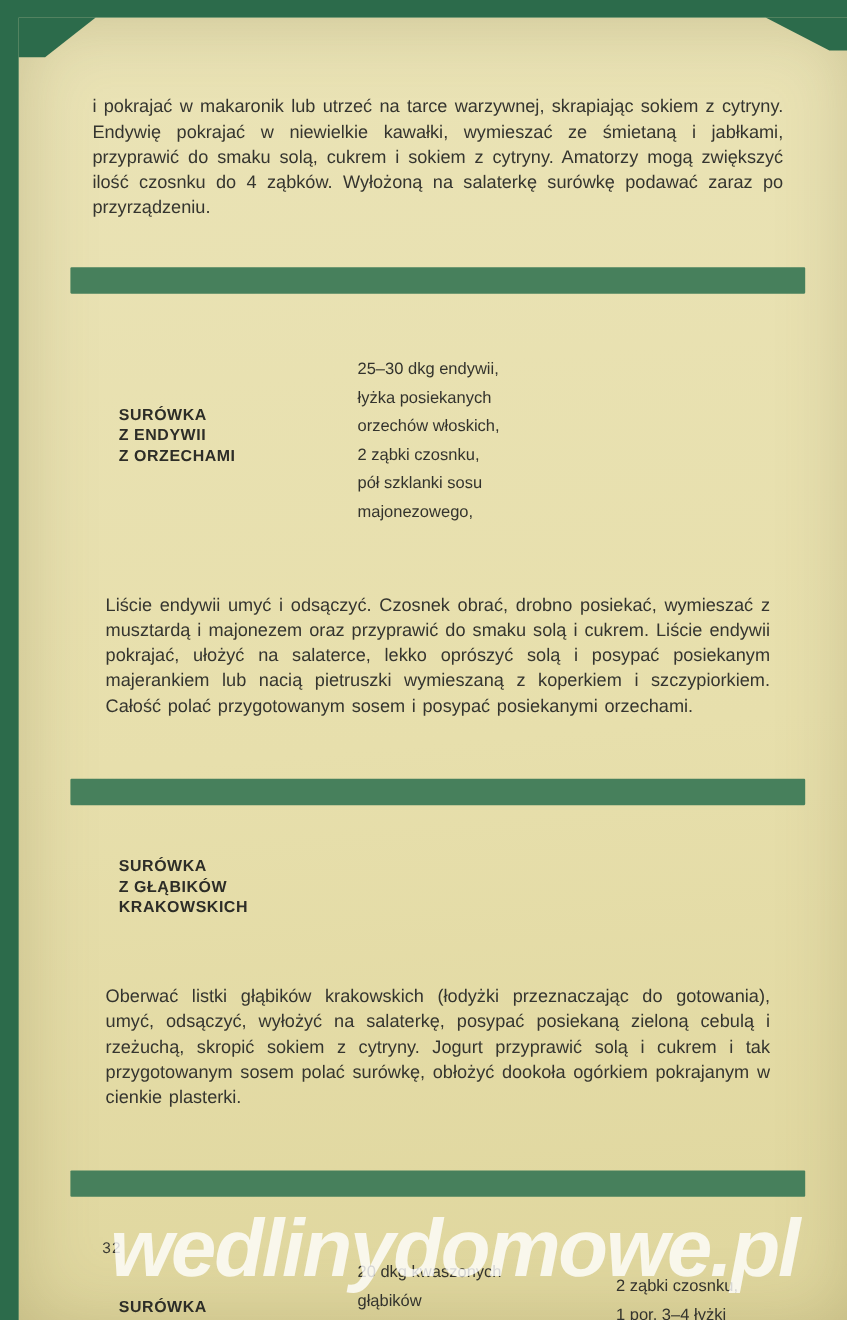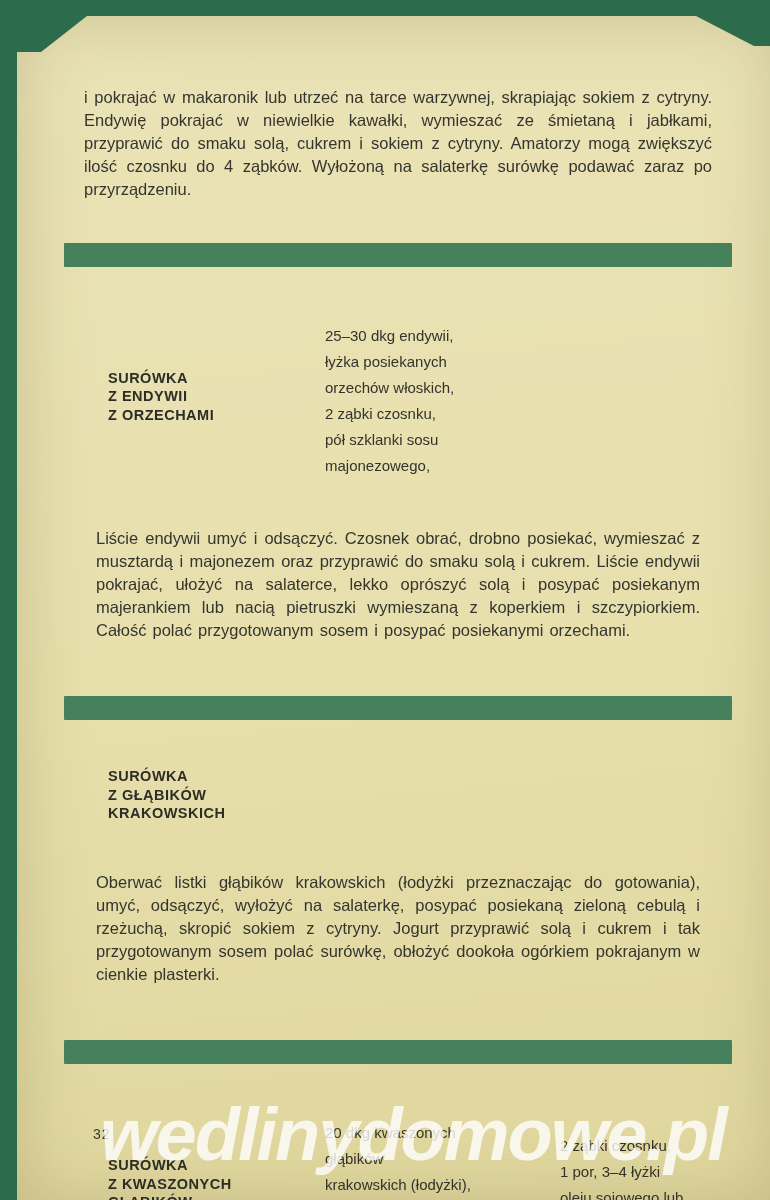"Liście endywii umyć i odsączyć." .instructions { margin-top: 12px -> 24px }
